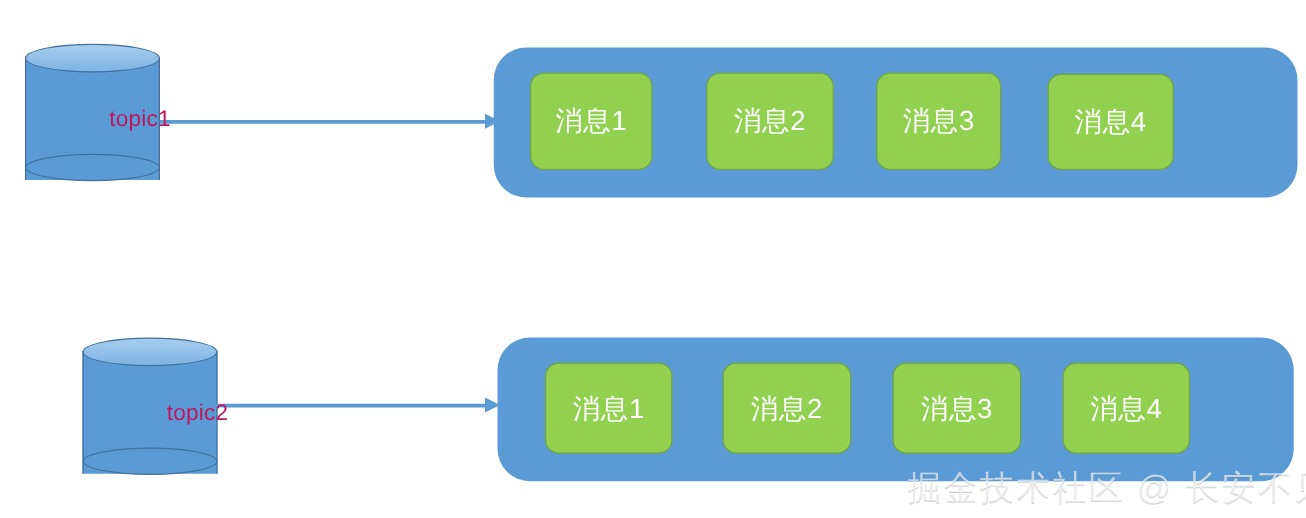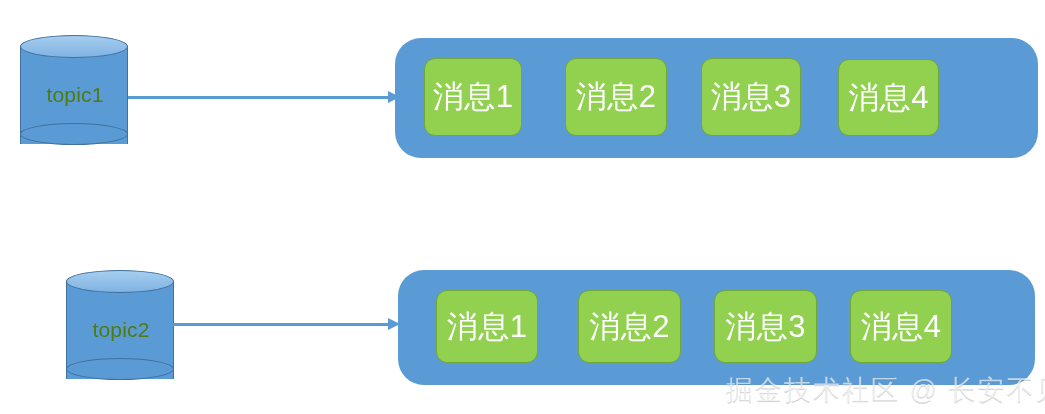"topic1" .cyl-label { color: #4d7c0f -> #be185d; font-size: 21px -> 18px; padding-left: none -> 37px }
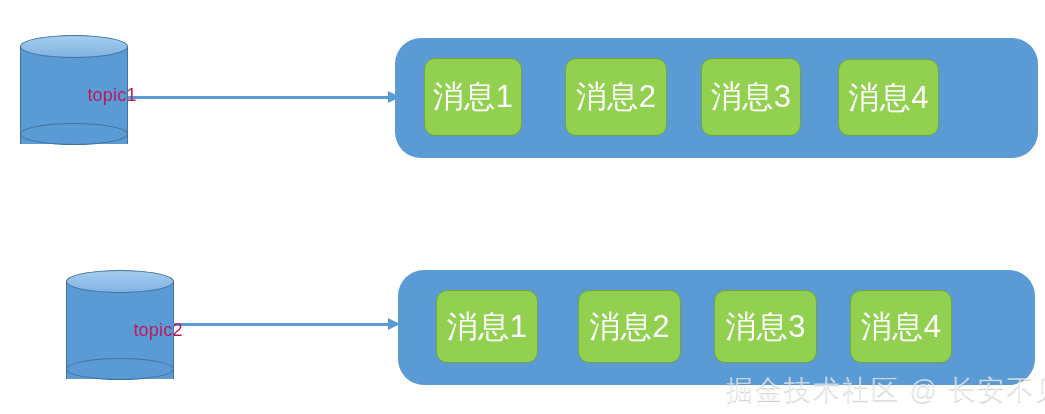"消息1" .msg { font-size: 31px -> 22px }
